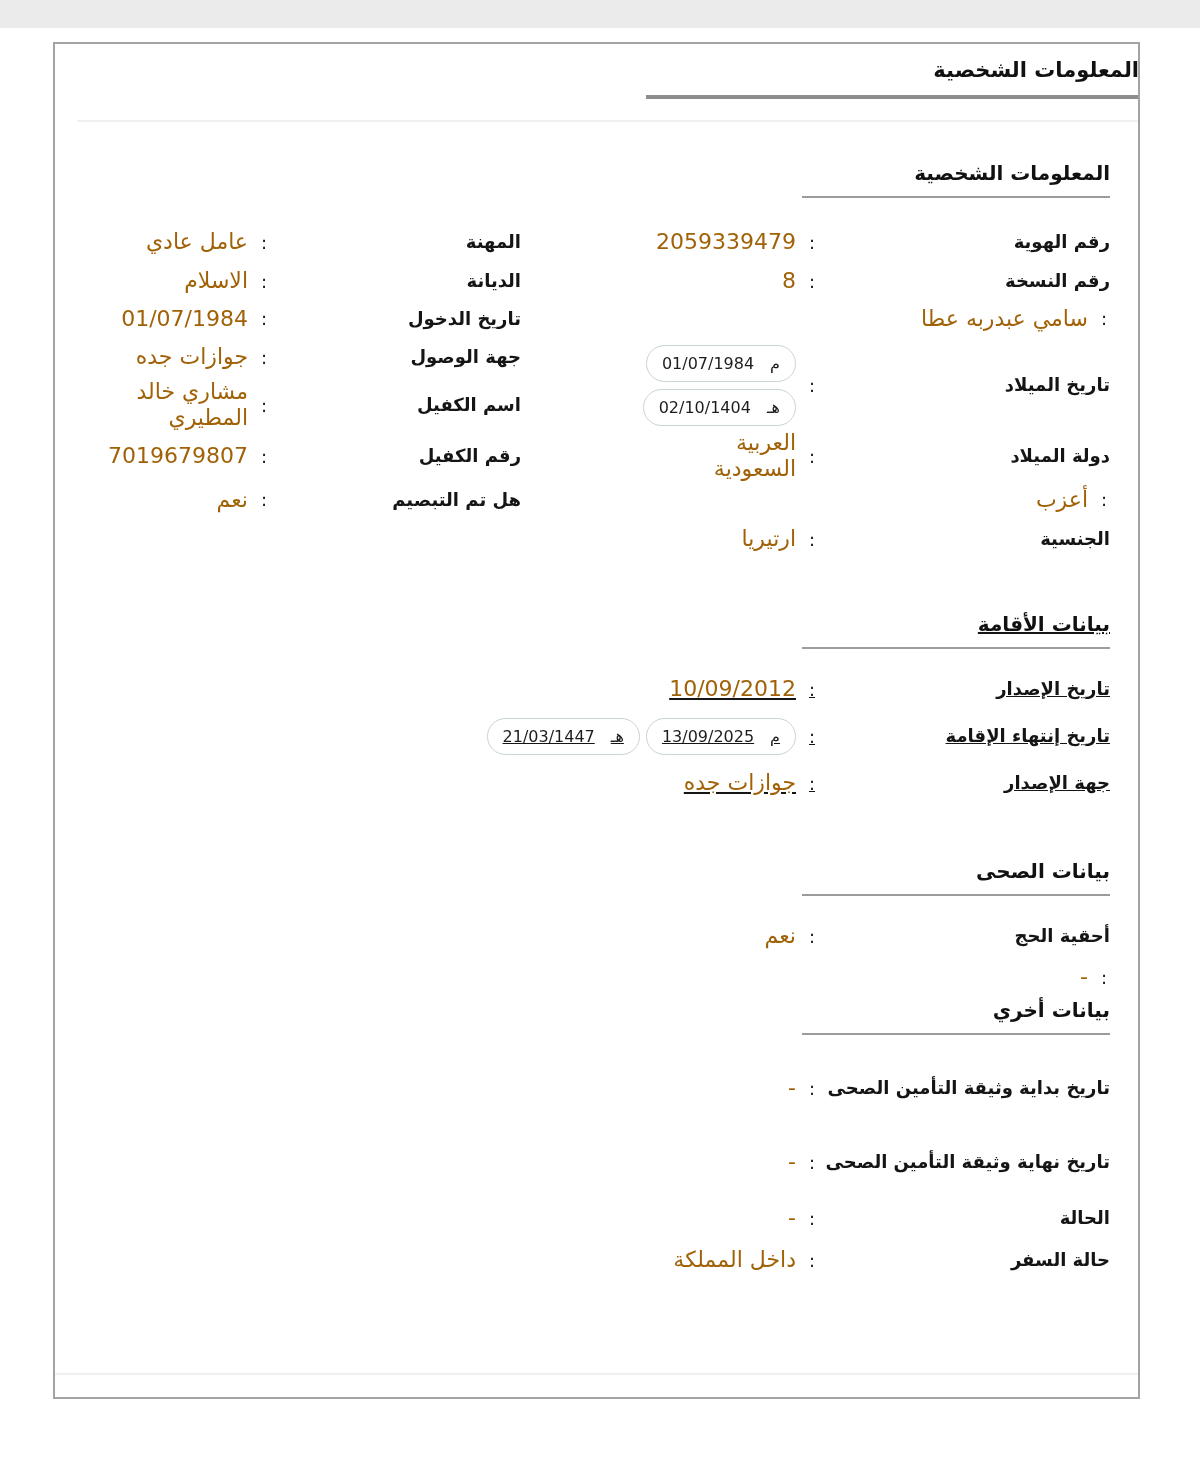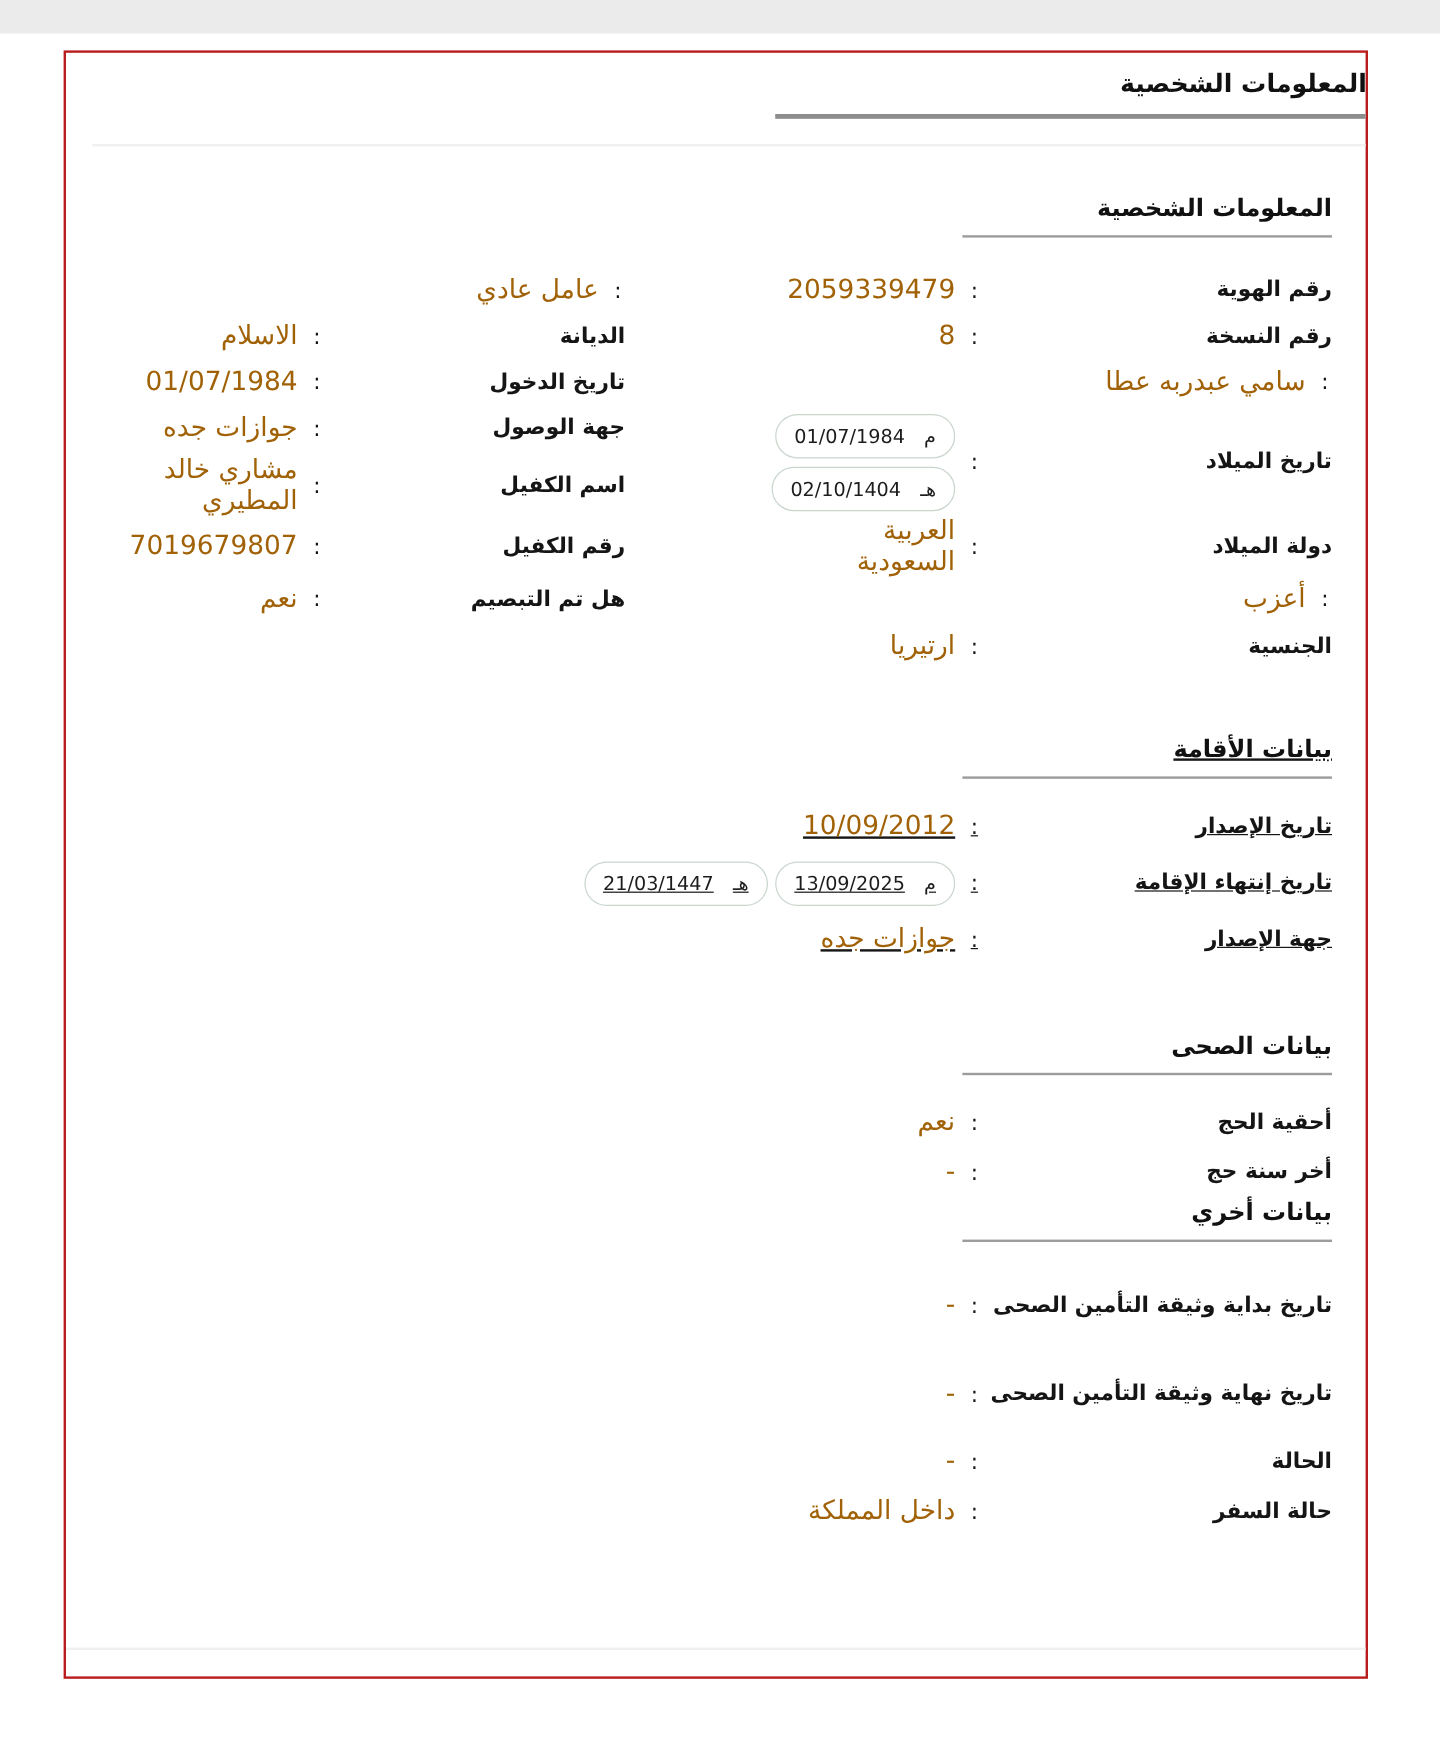"المعلومات الشخصية" .card { border: 2px solid #b91c1c -> 2px solid #a3a3a3 }
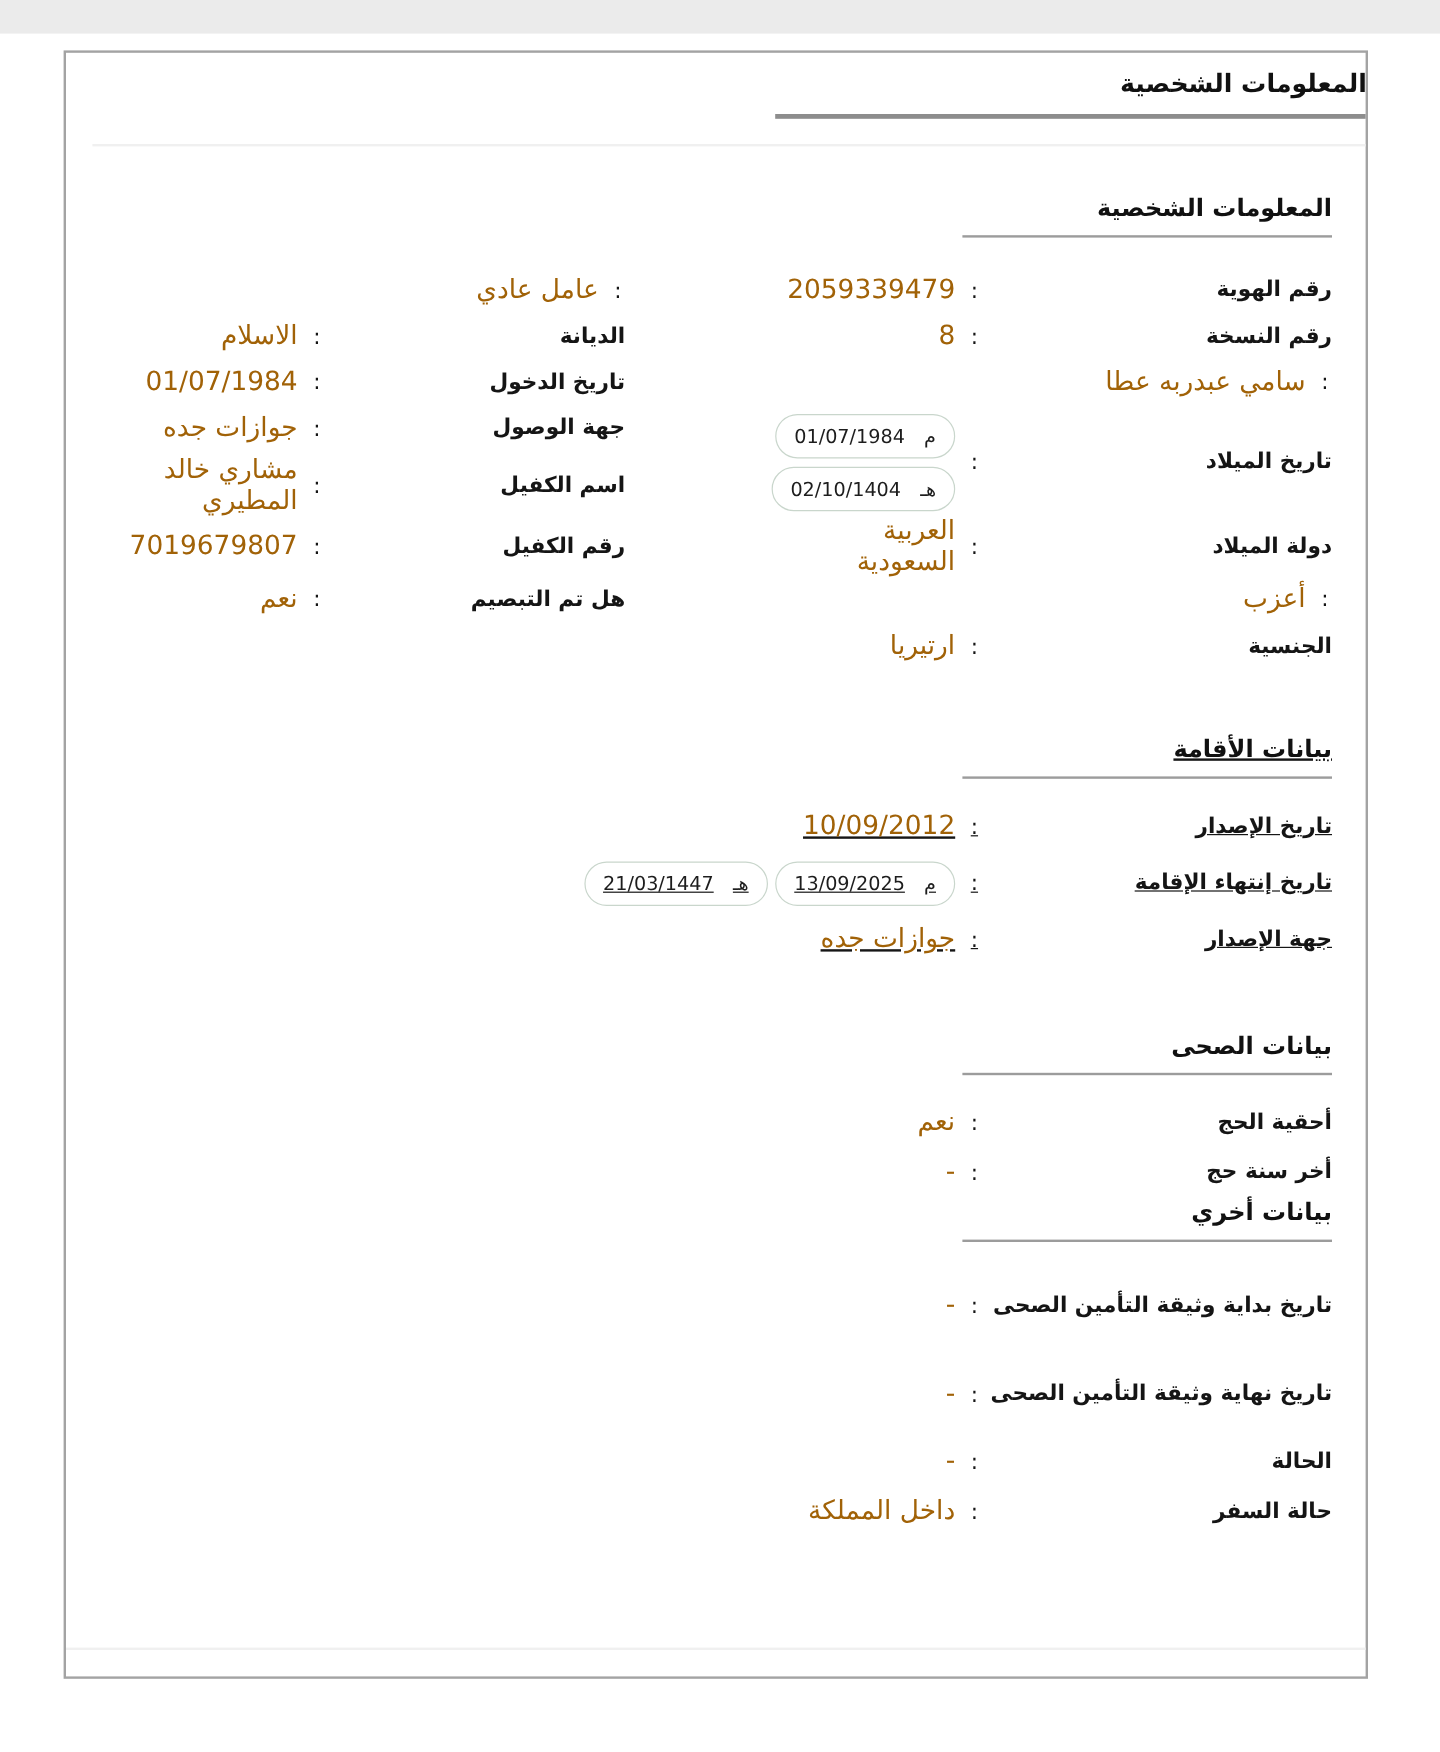"المهنة" div.lbl { html: none -> <div>المهنة</div> }
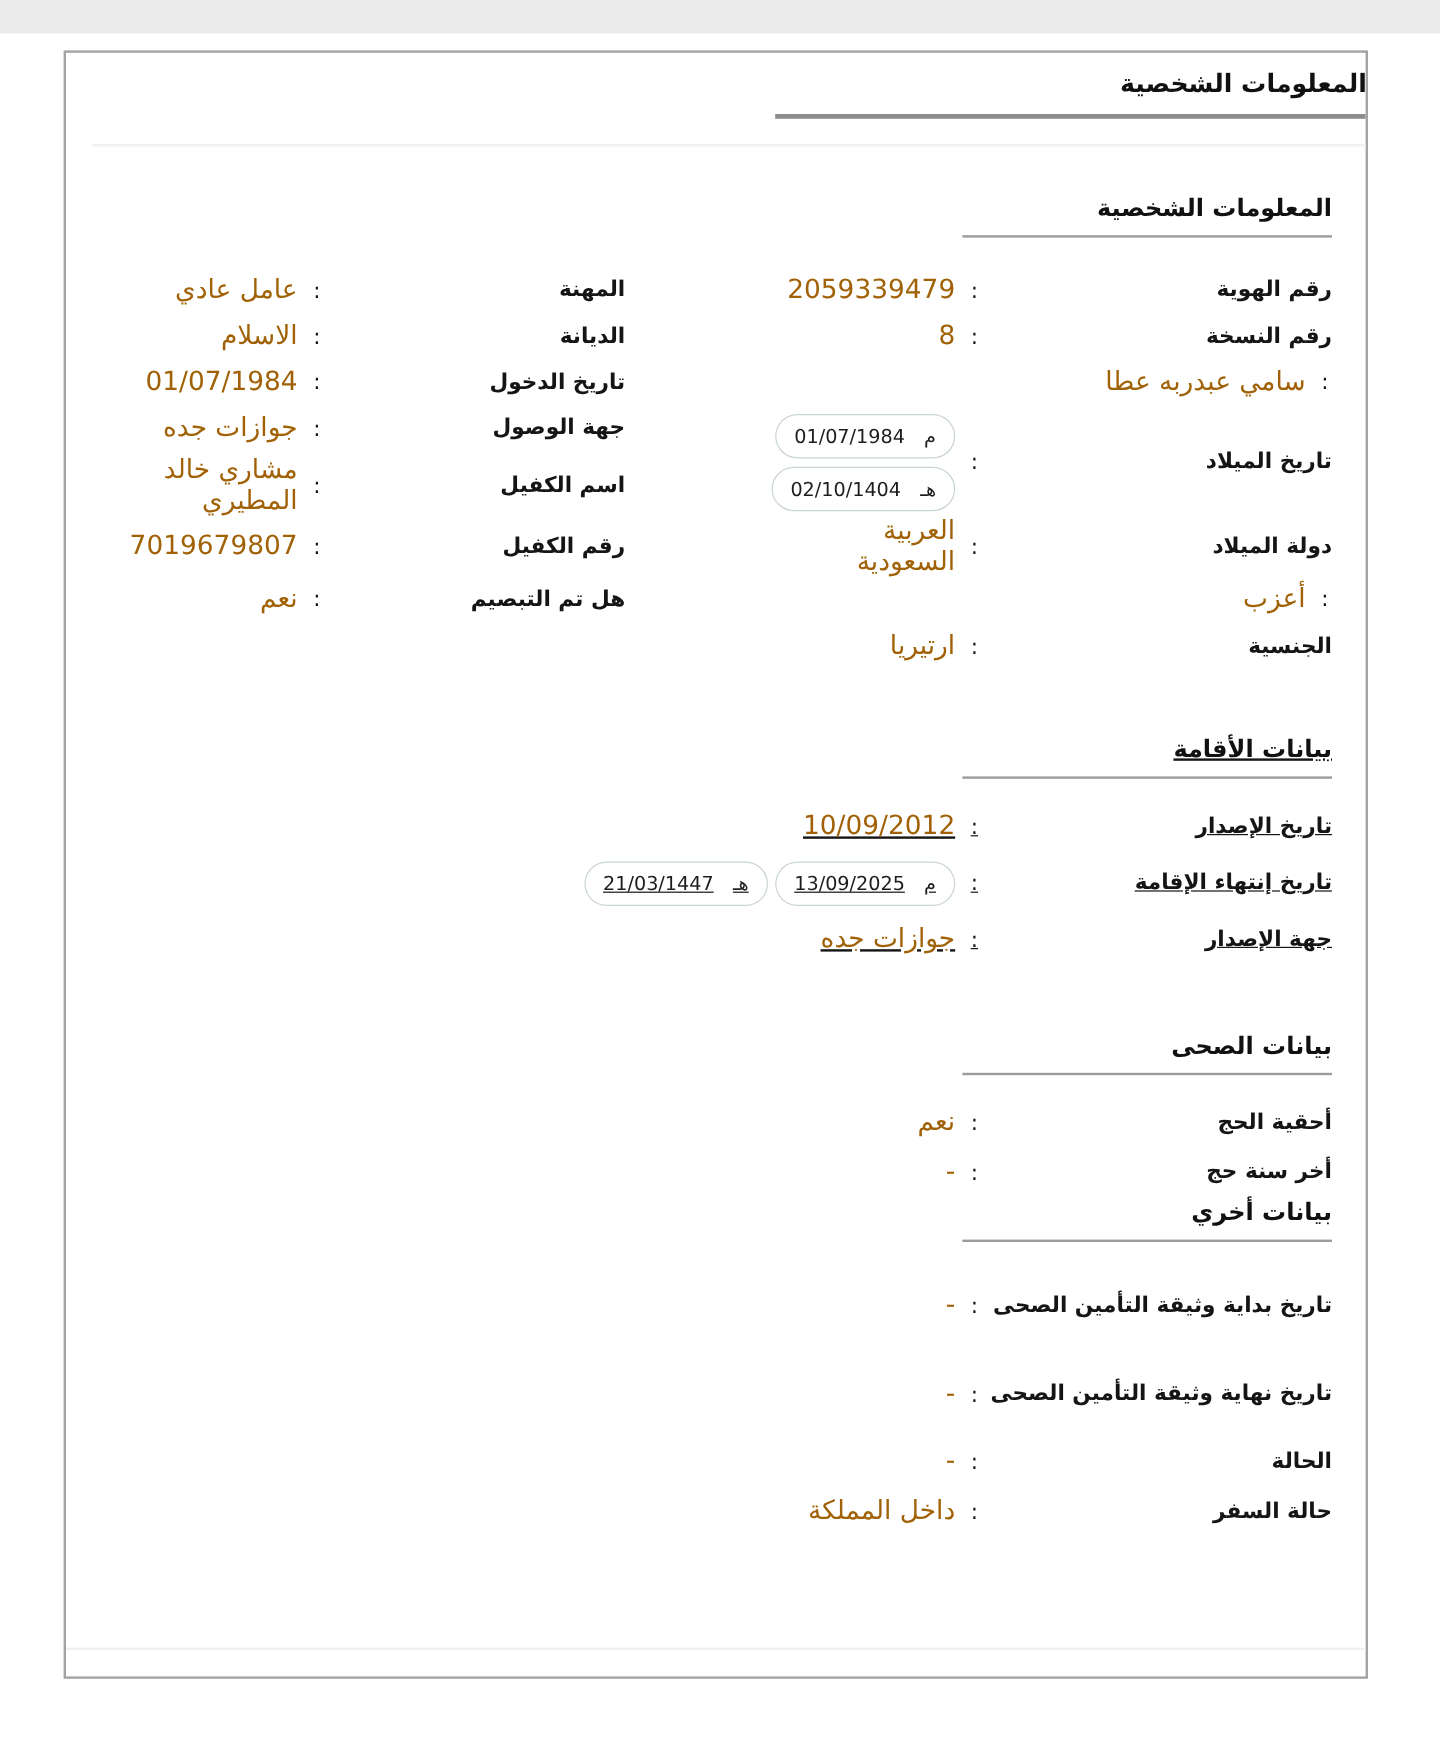"أخر سنة حج" div.lbl { html: <div>أخر سنة حج</div> -> none }
